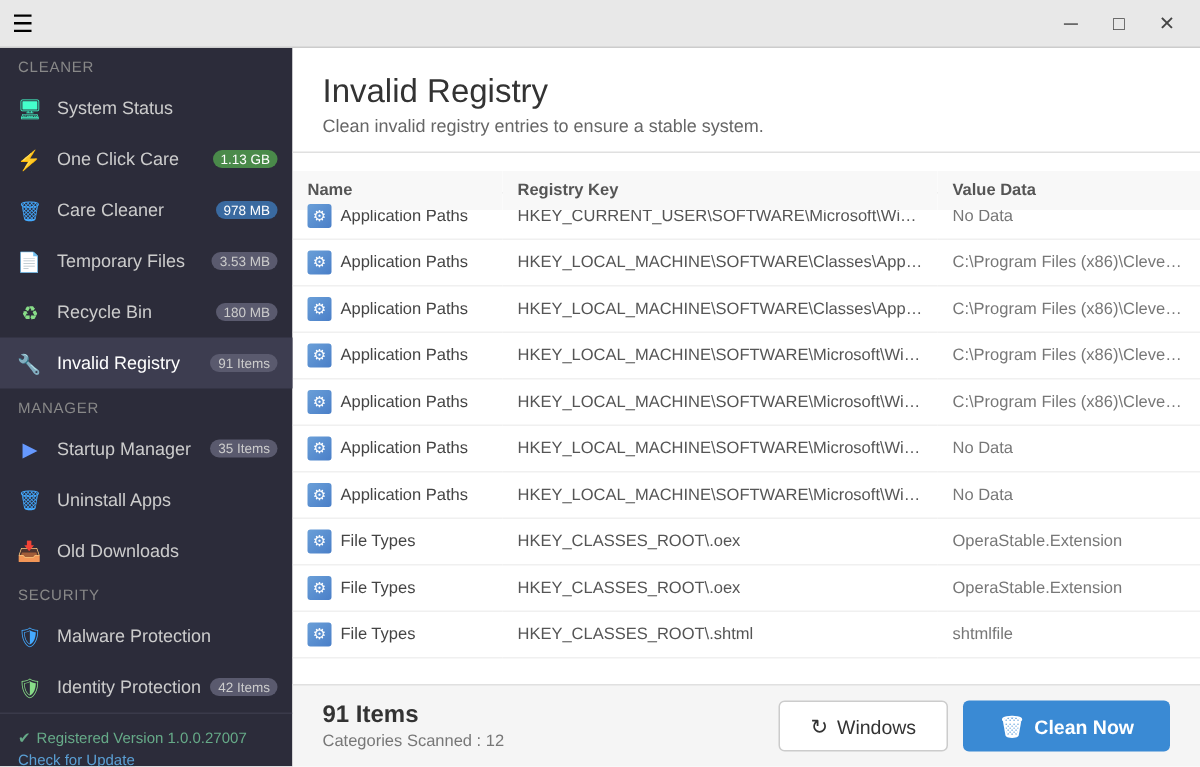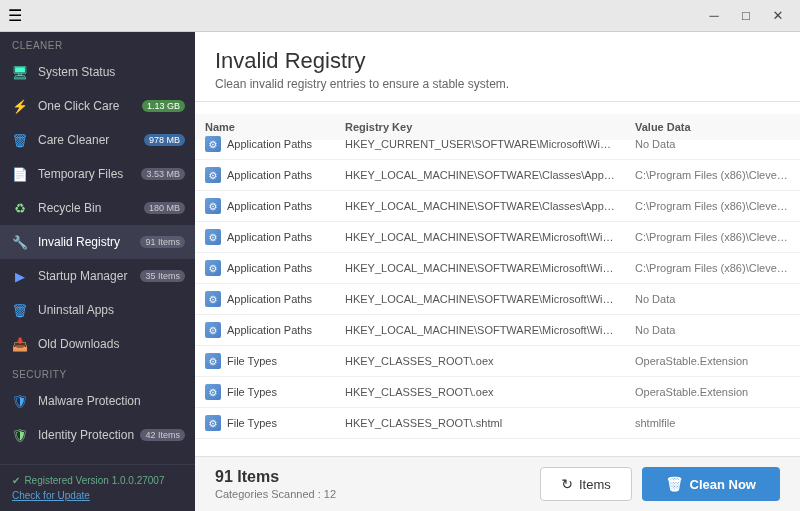"MANAGER" div.sidebar-section-label { html: none -> <div>Manager</div> }
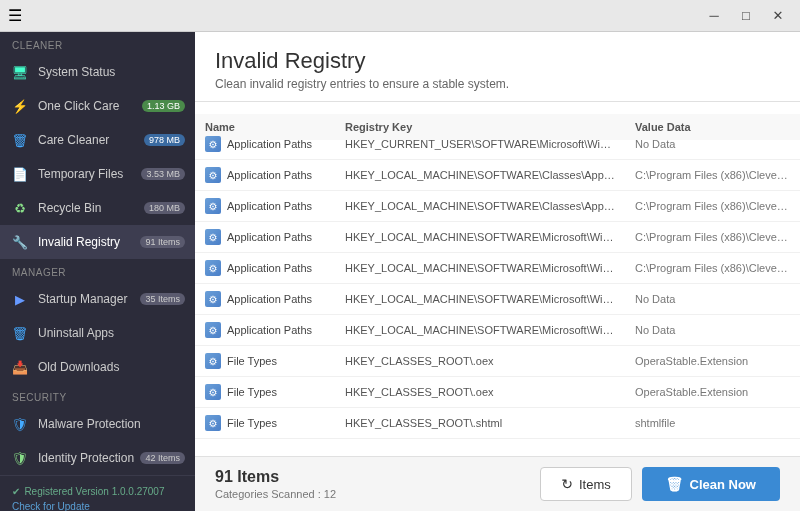"Items" span { text: Items -> Windows }
